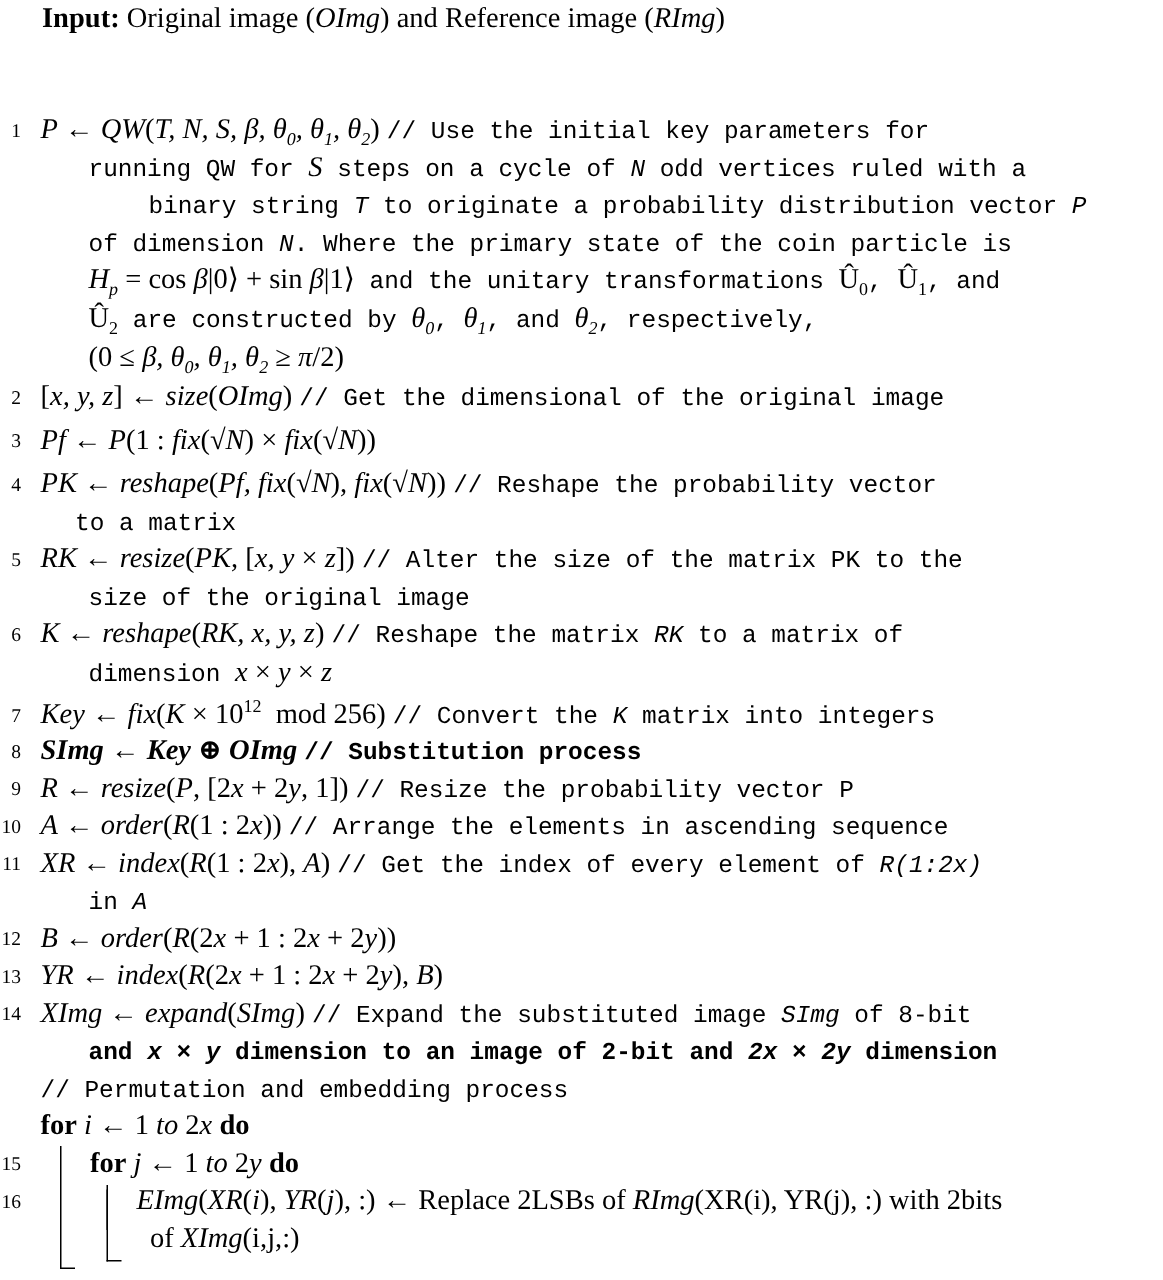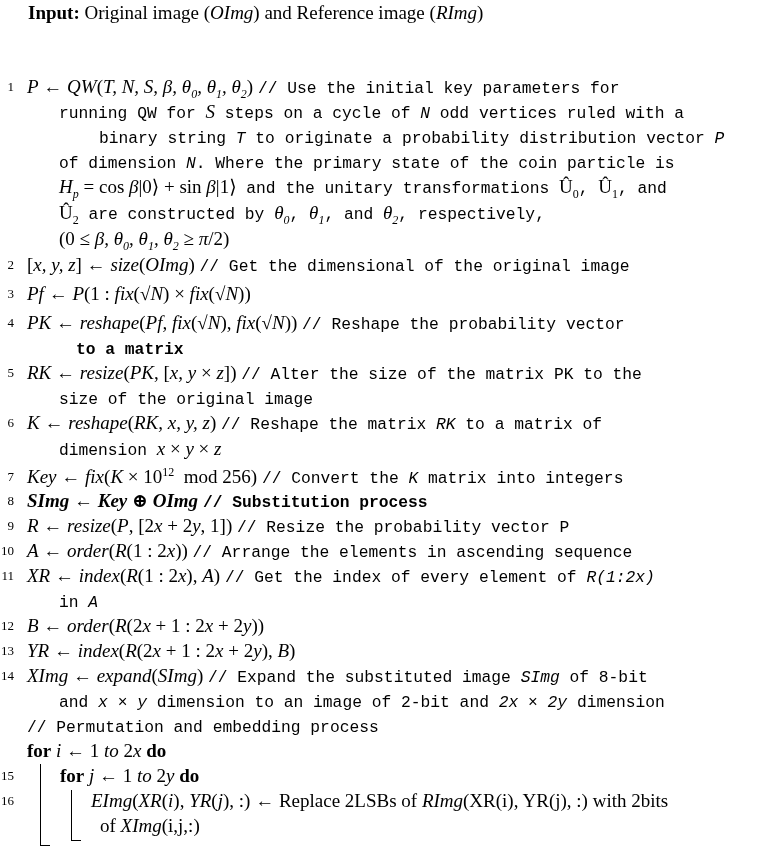"to a matrix" span.code { font-weight: bold -> none; left: 76px -> 50px }
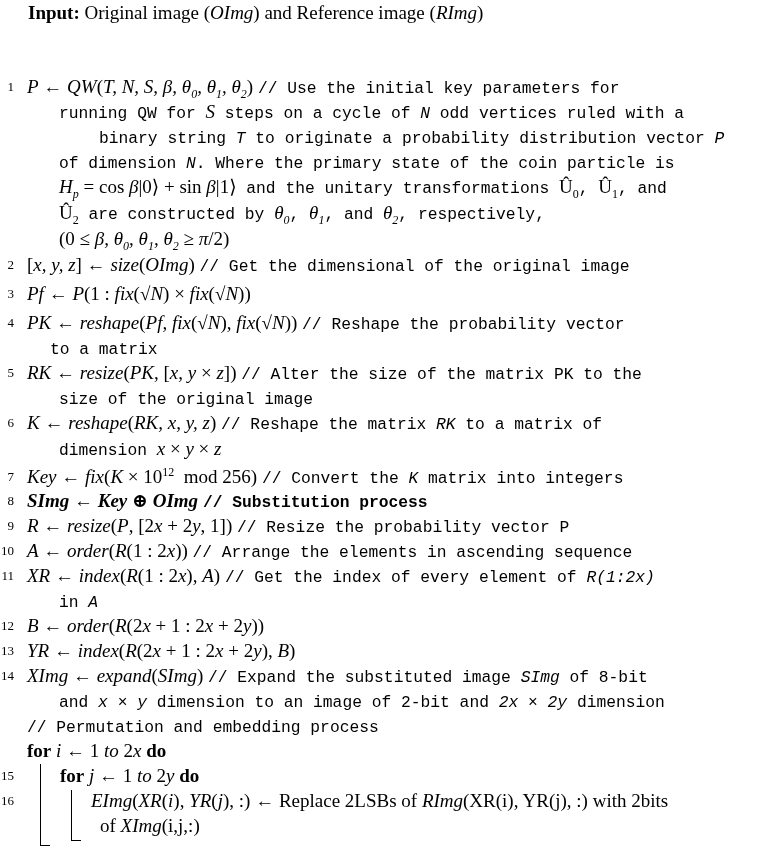"and x × y dimension" span.code { font-weight: none -> bold }
